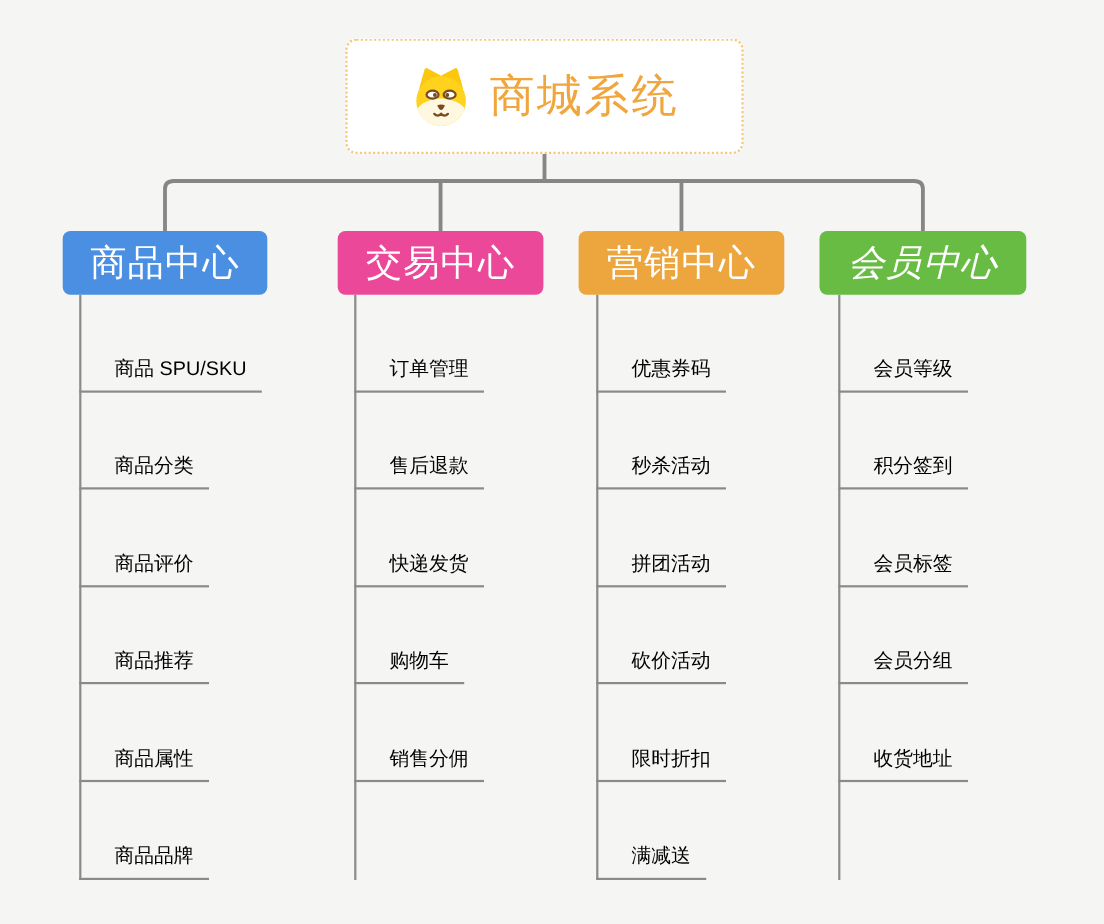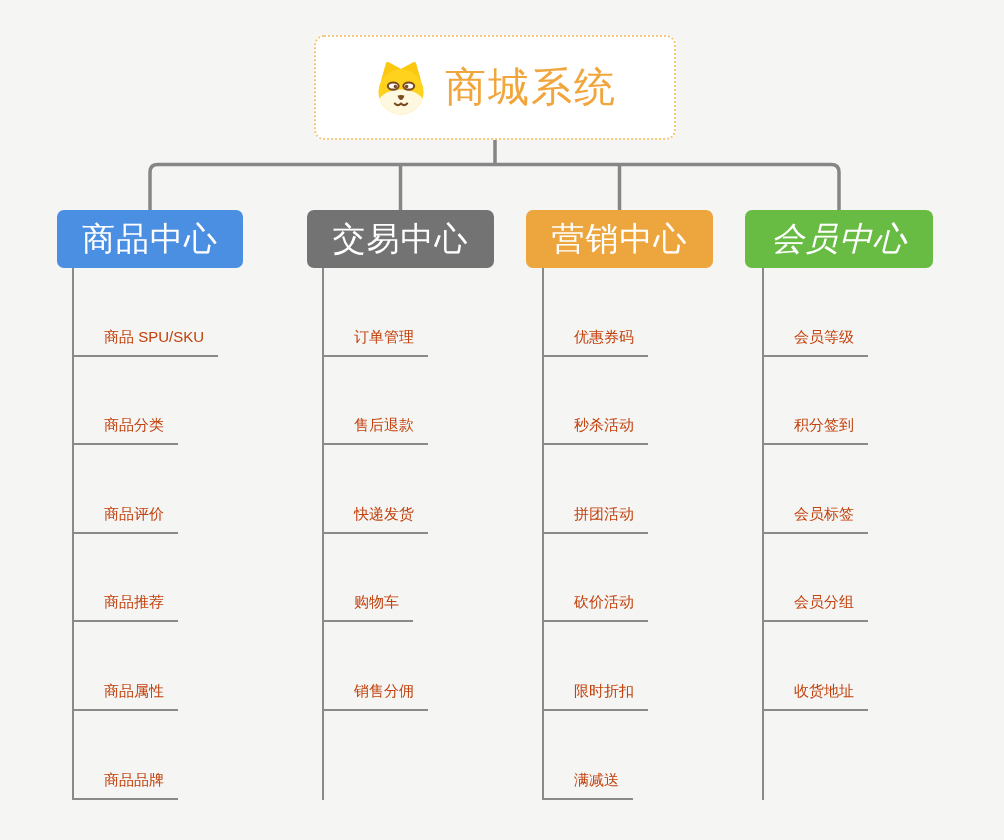"交易中心" div.branch-header { background-color: #737373 -> #ec4899 }
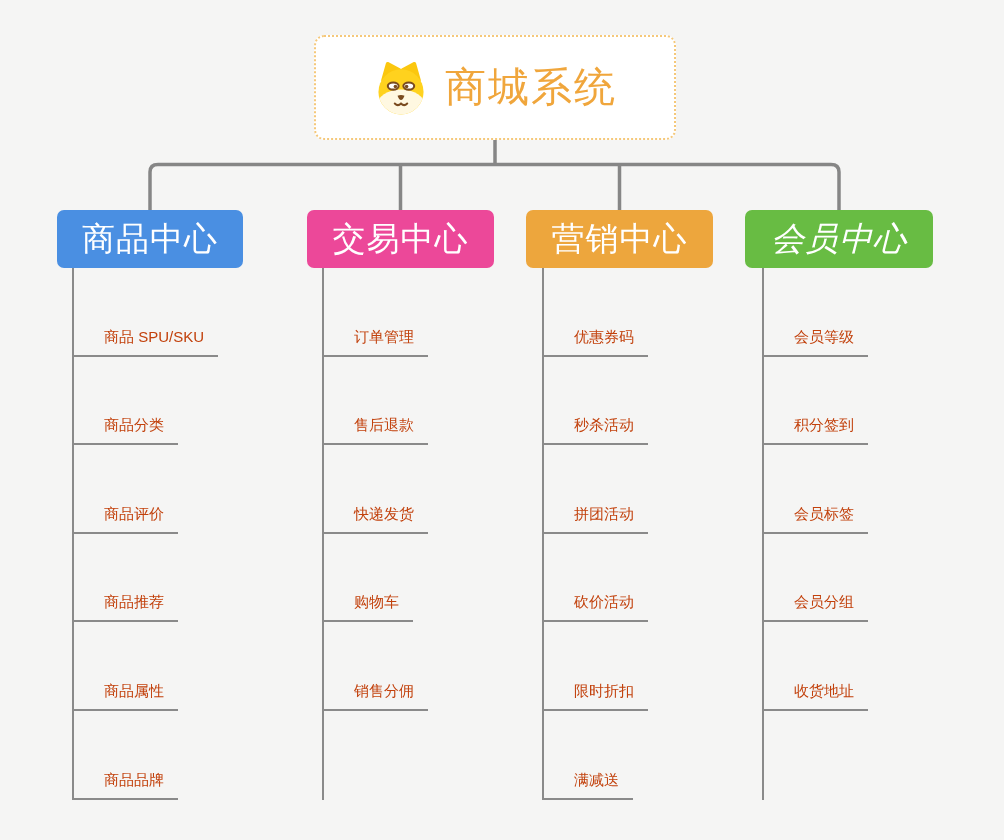"商品 SPU/SKU" .leaf { color: #c2410c -> #000000; font-size: 15px -> 18px }
